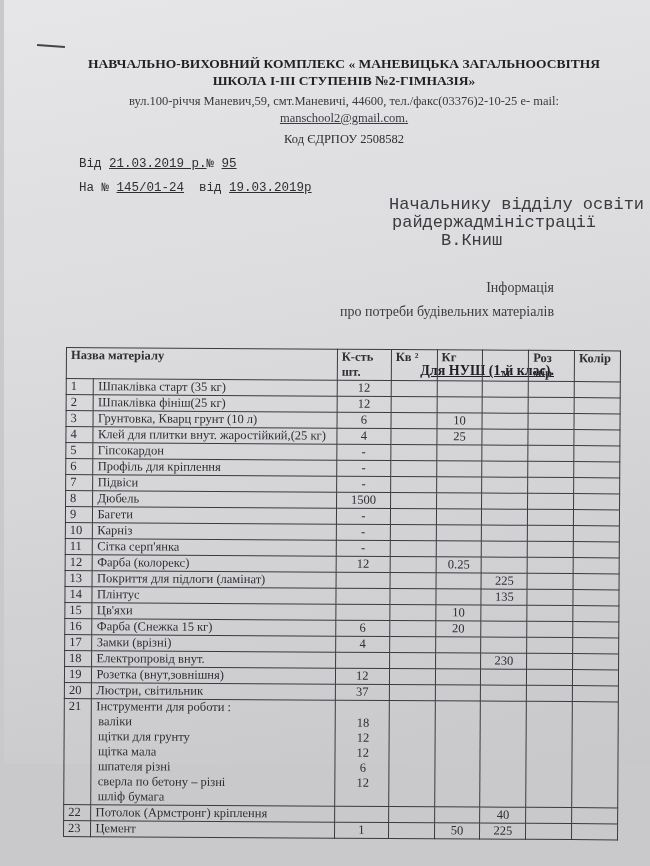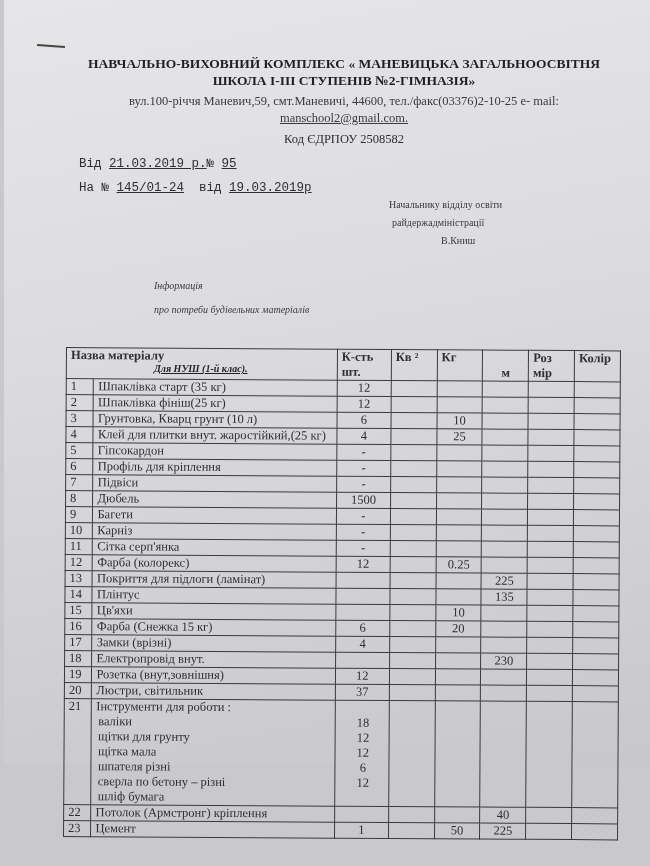"Начальнику відділу освіти" .to { font-family: none -> Liberation Mono, monospace; font-size: 10px -> 17px }
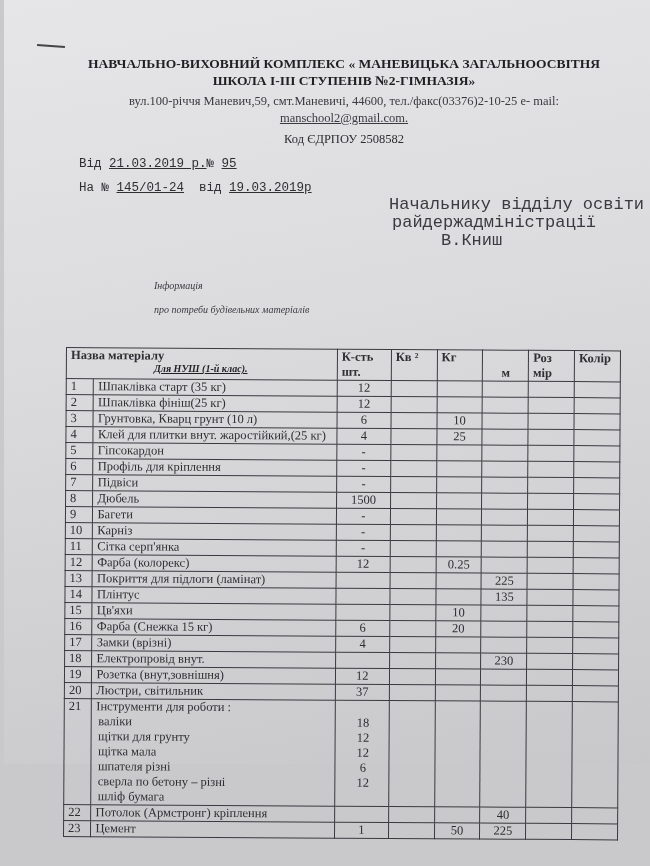"Інформація" .center { font-size: 10px -> 14px; font-style: italic -> none; text-align: left -> right }
